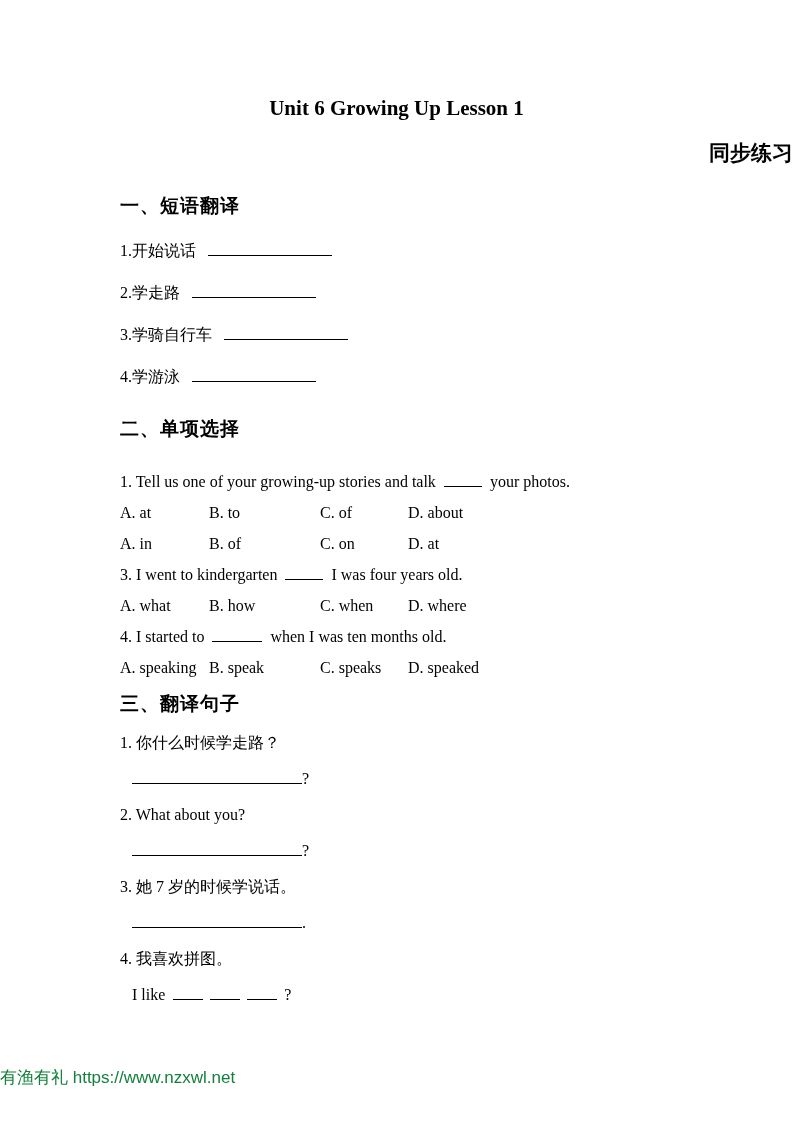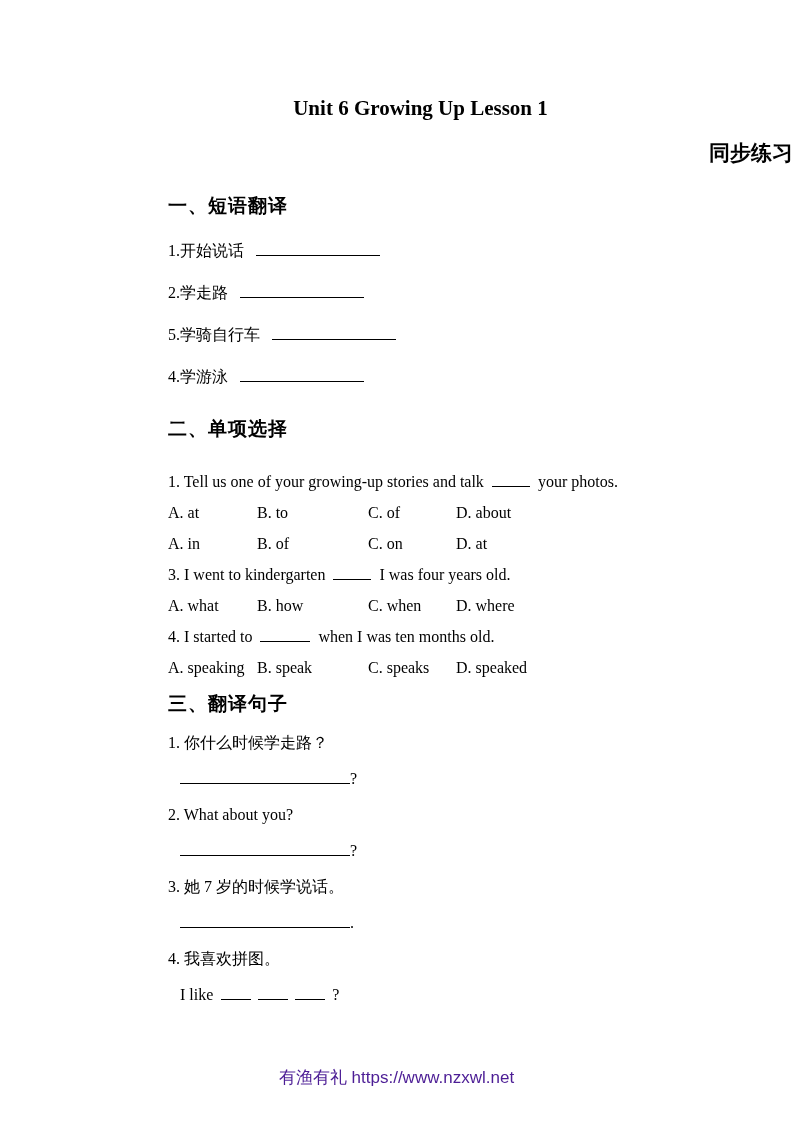"Unit 6 Growing Up Lesson" .page { padding-left: 48px -> none }
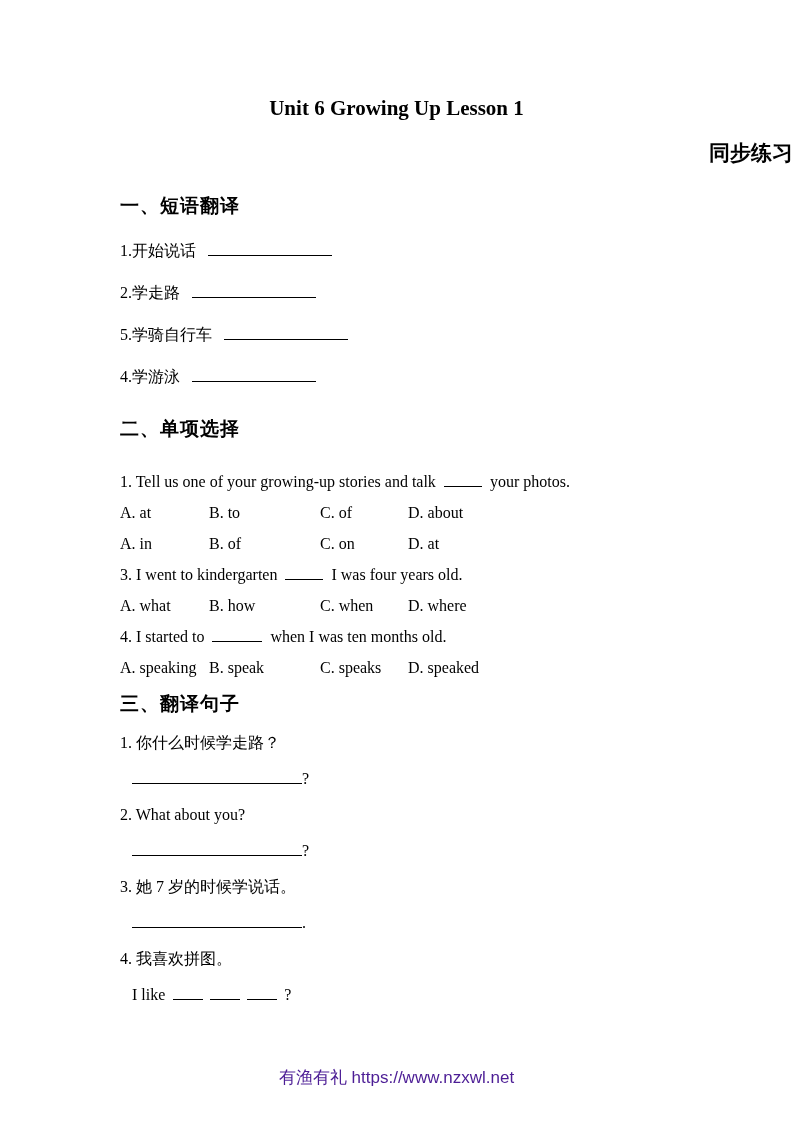"5.学骑自行车" span { text: 5 -> 3 }
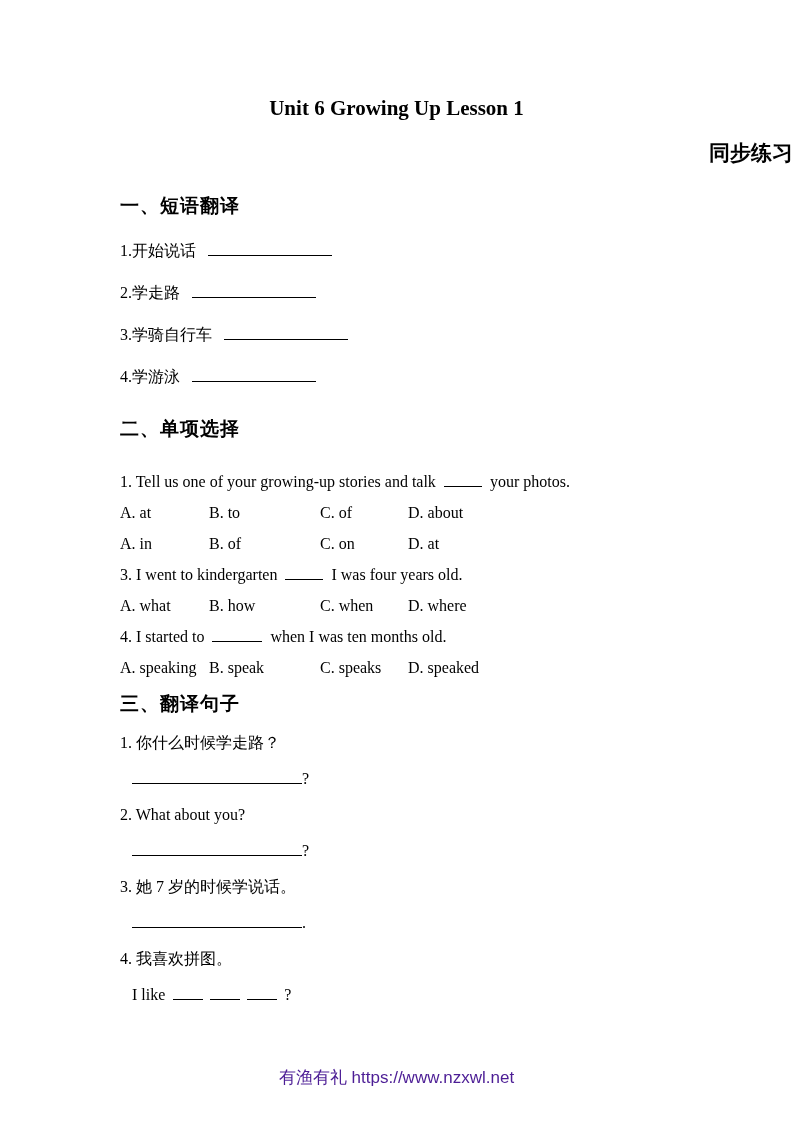"有渔有礼 https://www.nzxwl.net" .page-footer { color: #4c1d95 -> #15803d; text-align: center -> left }
